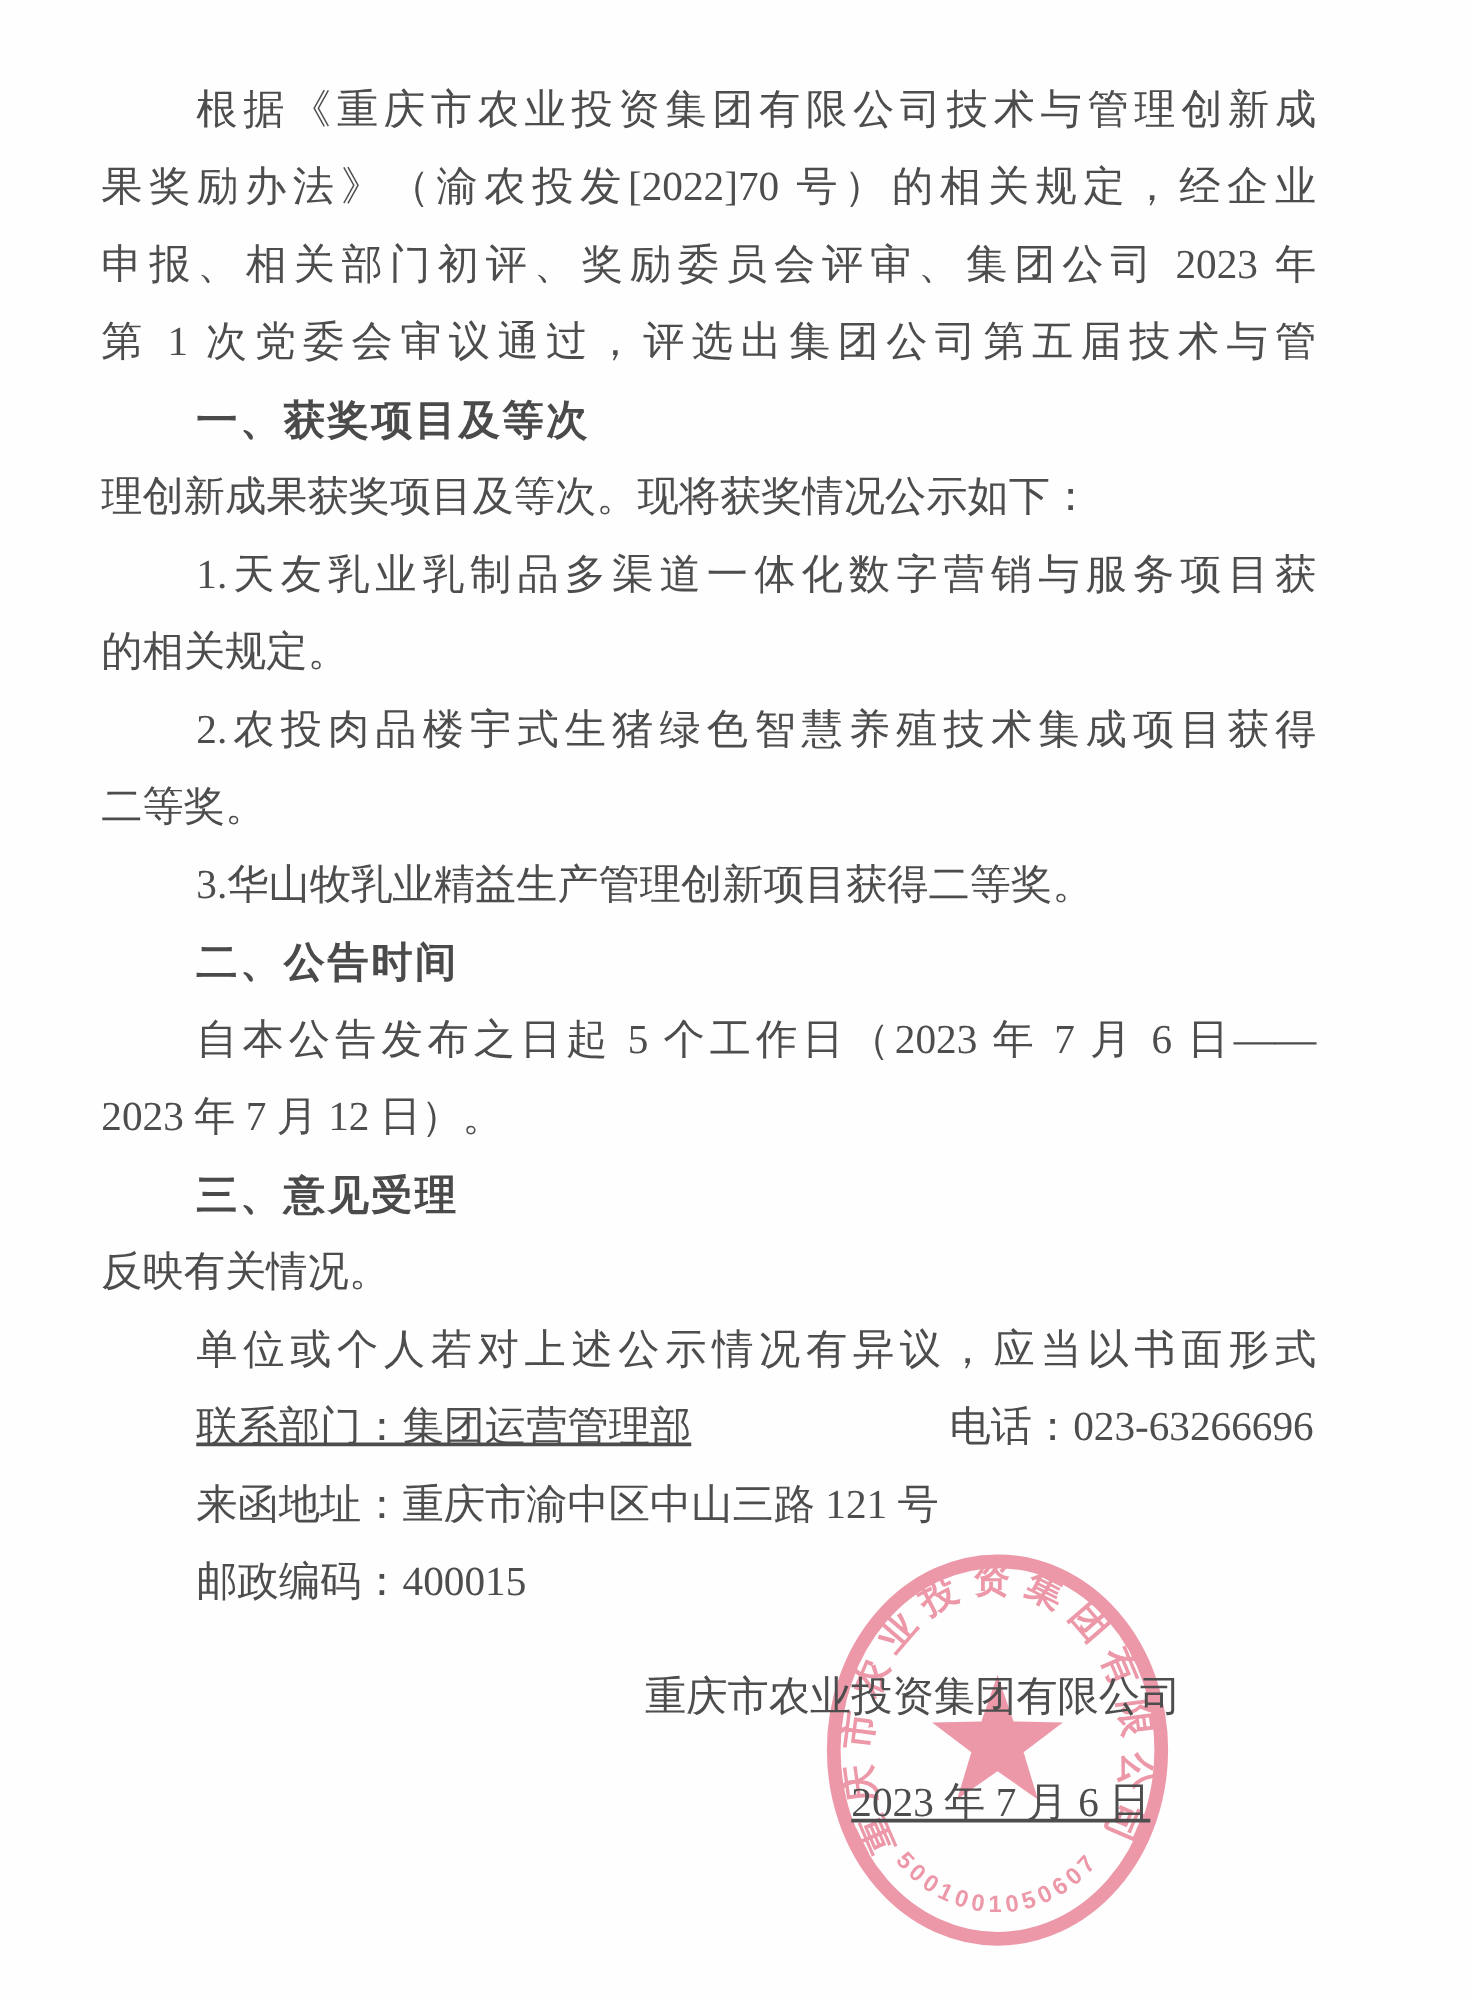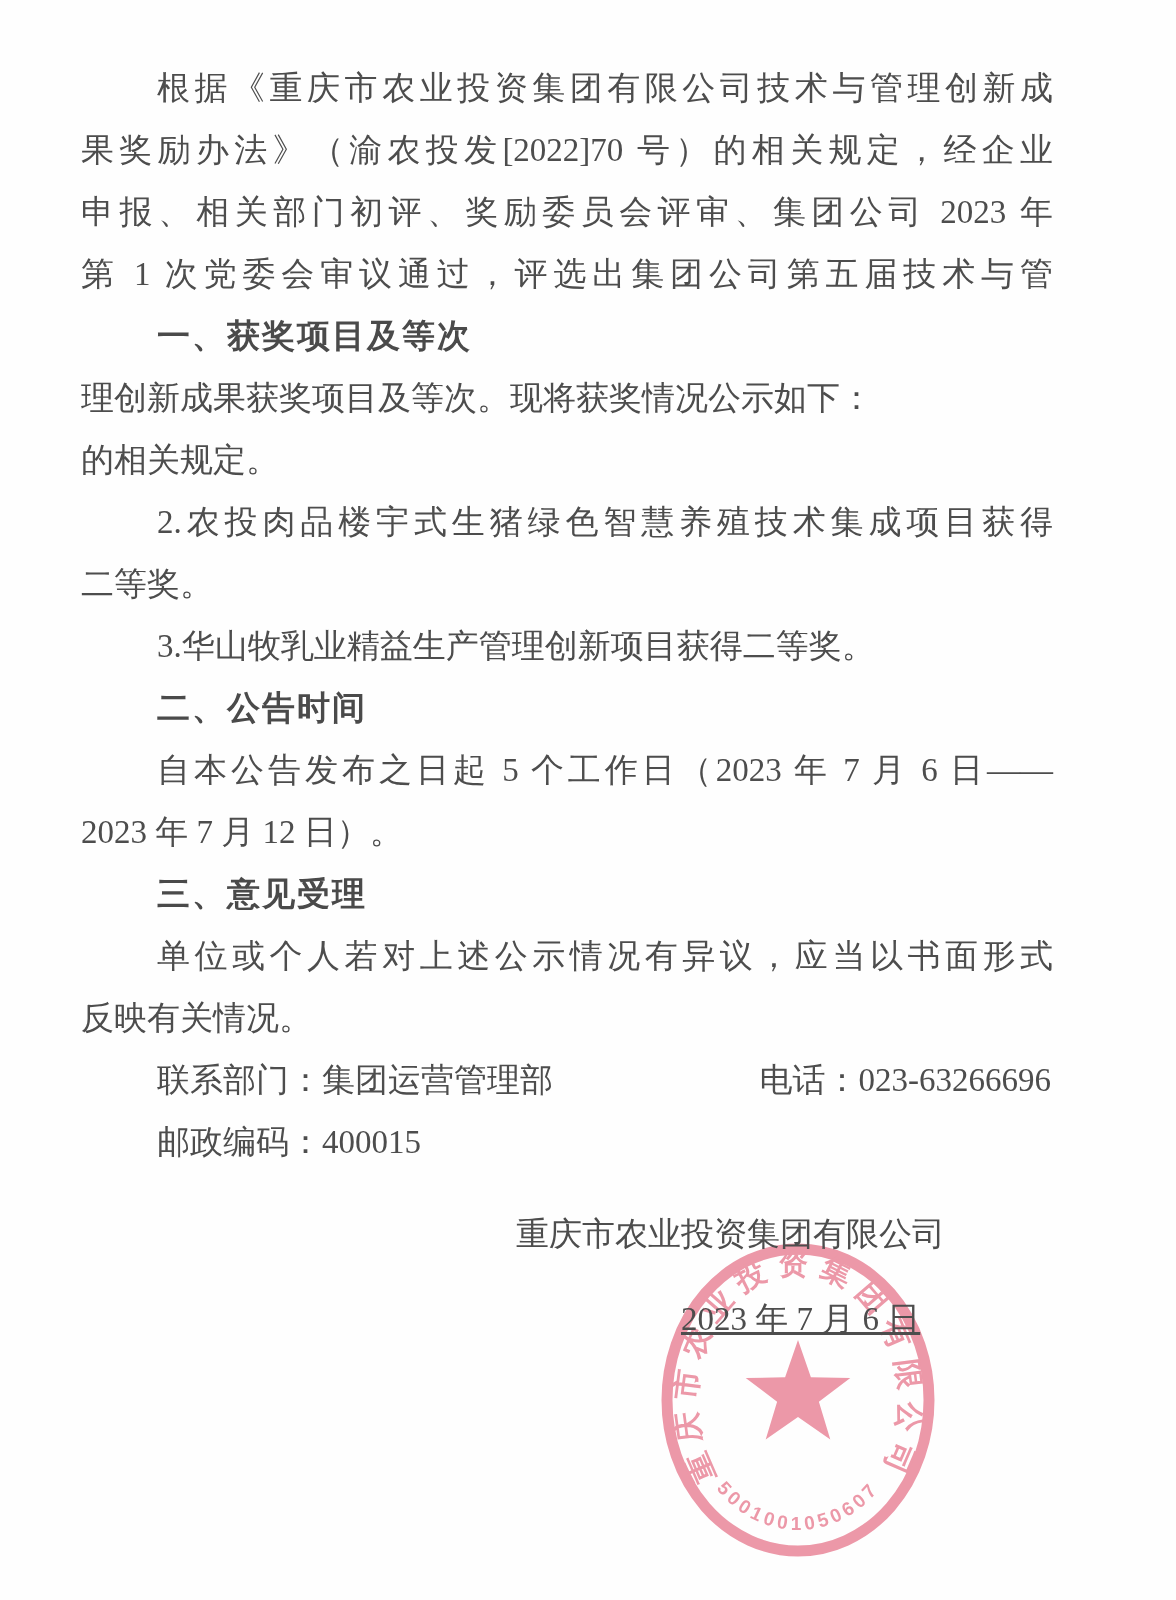"1.天友乳业乳制品多渠道一体化数字营销与服务项目获" div.line { html: none -> <div>1.天友乳业乳制品多渠道一体化数字营销与服务项目获</div> }
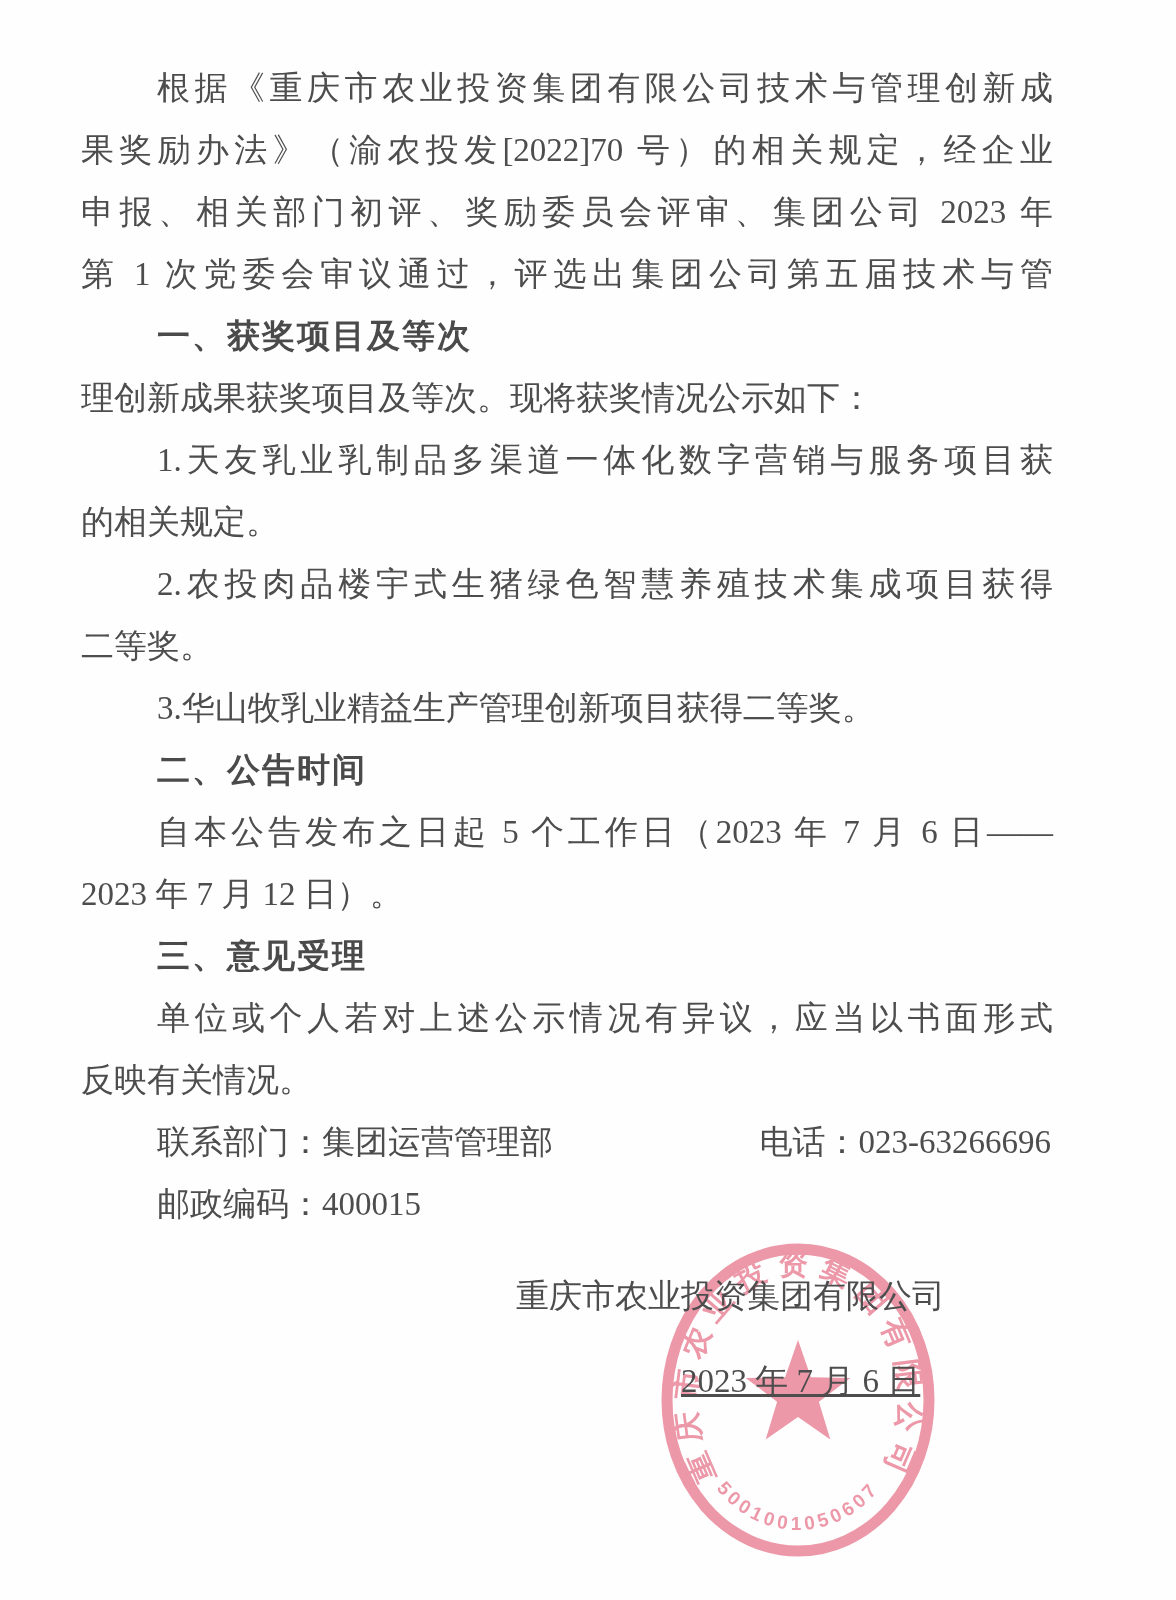"单位或个人若对上述公示情况有异议，应当以书面形式" div.line { order: before "反映有关情况。" -> after "反映有关情况。" }
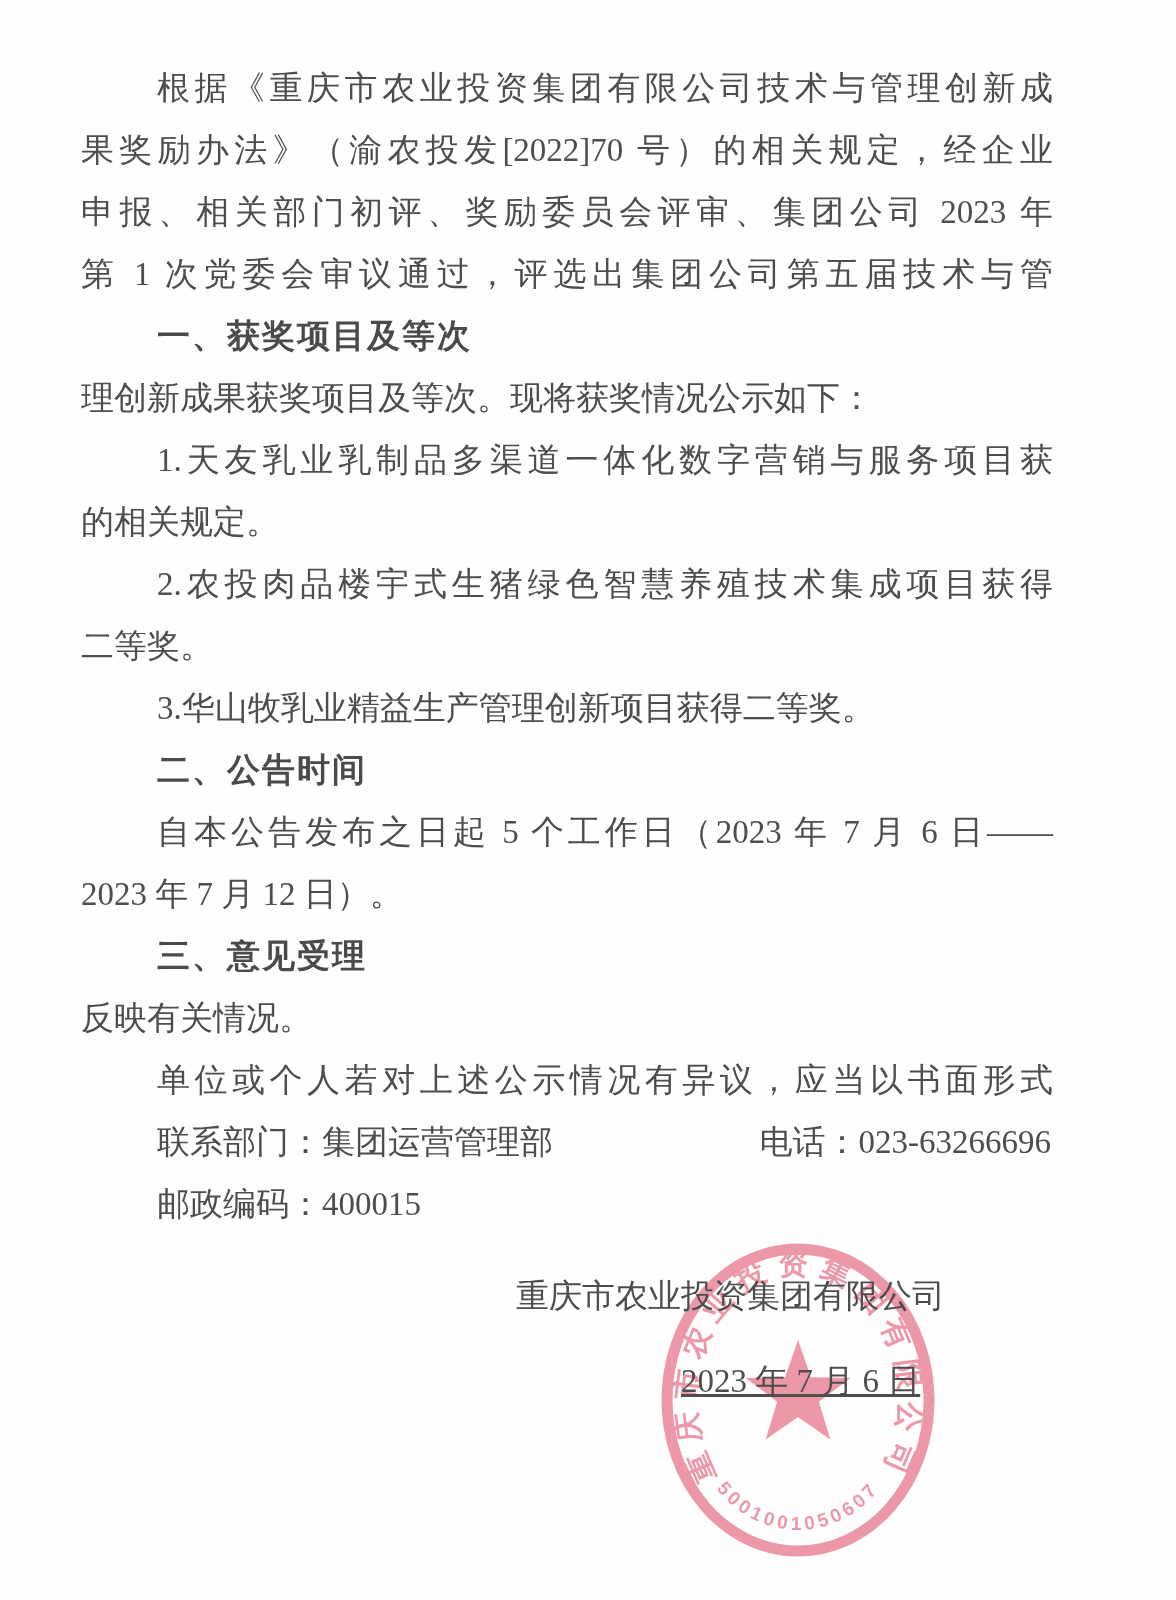"联系部门：集团运营管理部" .contact-line .left { text-decoration: none -> underline }
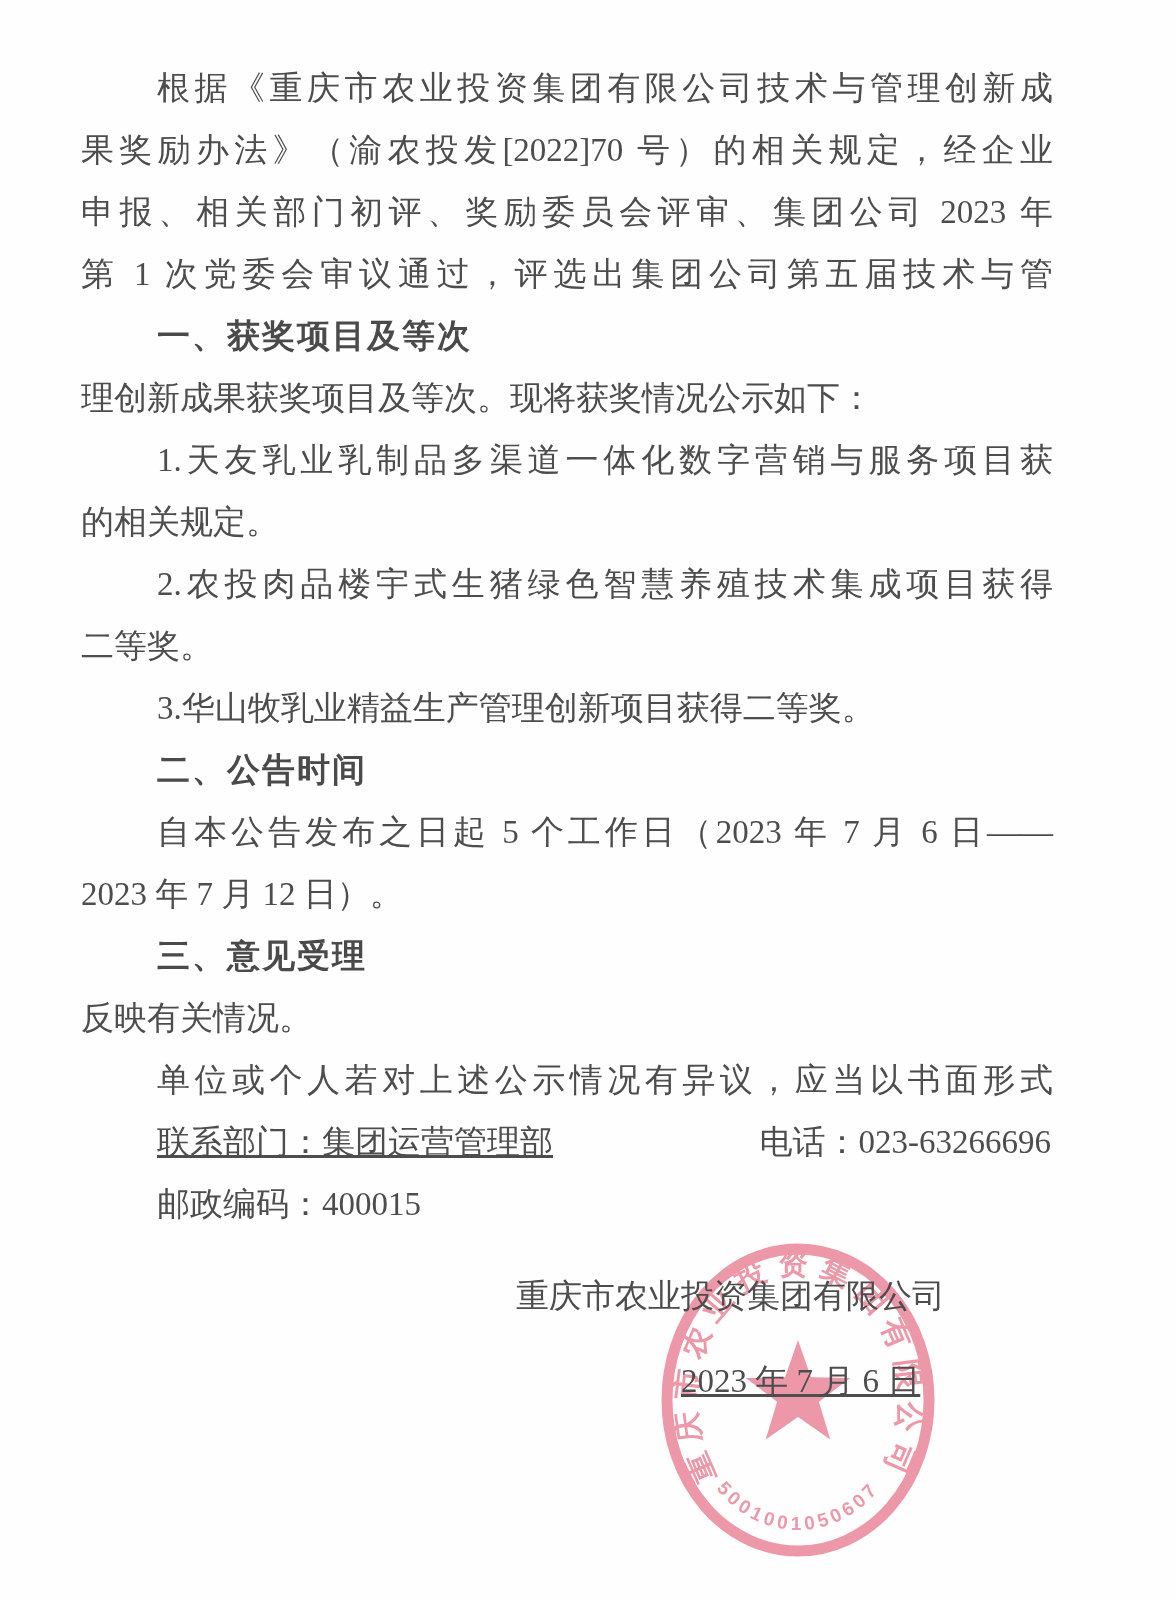"来函地址：重庆市渝中区中山三路 121 号" div.line { html: none -> <div>来函地址：重庆市渝中区中山三路 121 号</div> }
